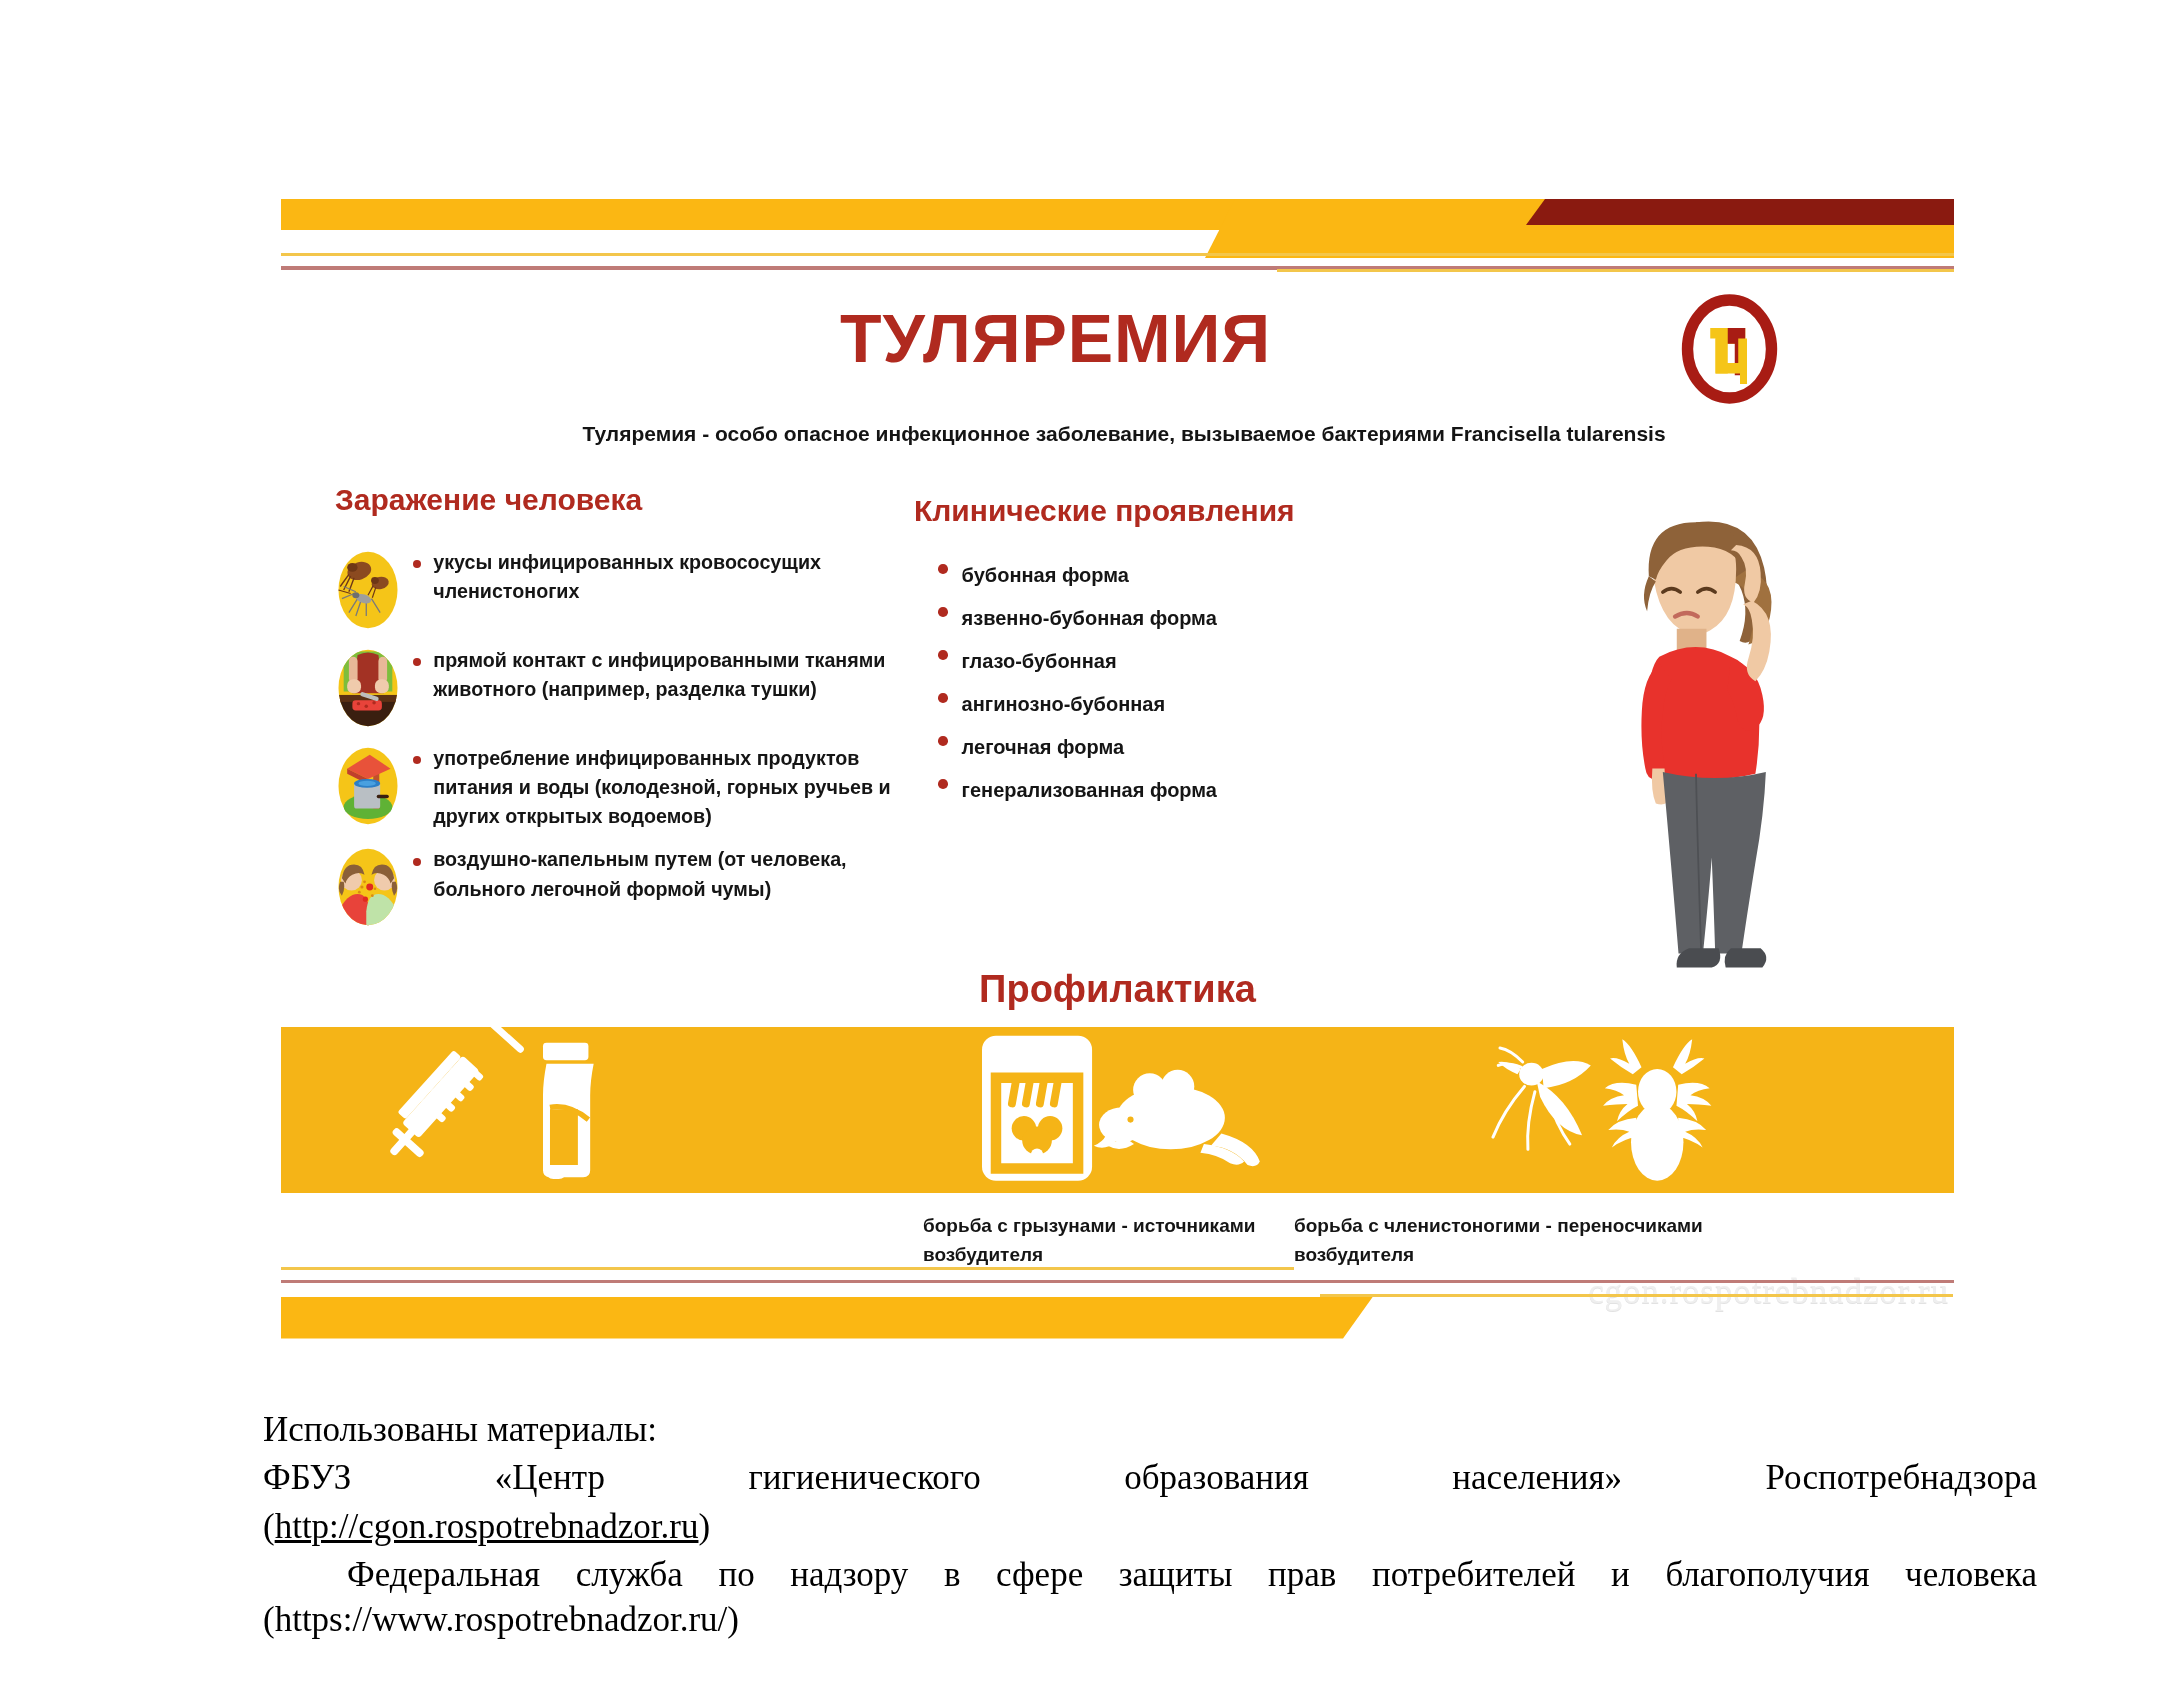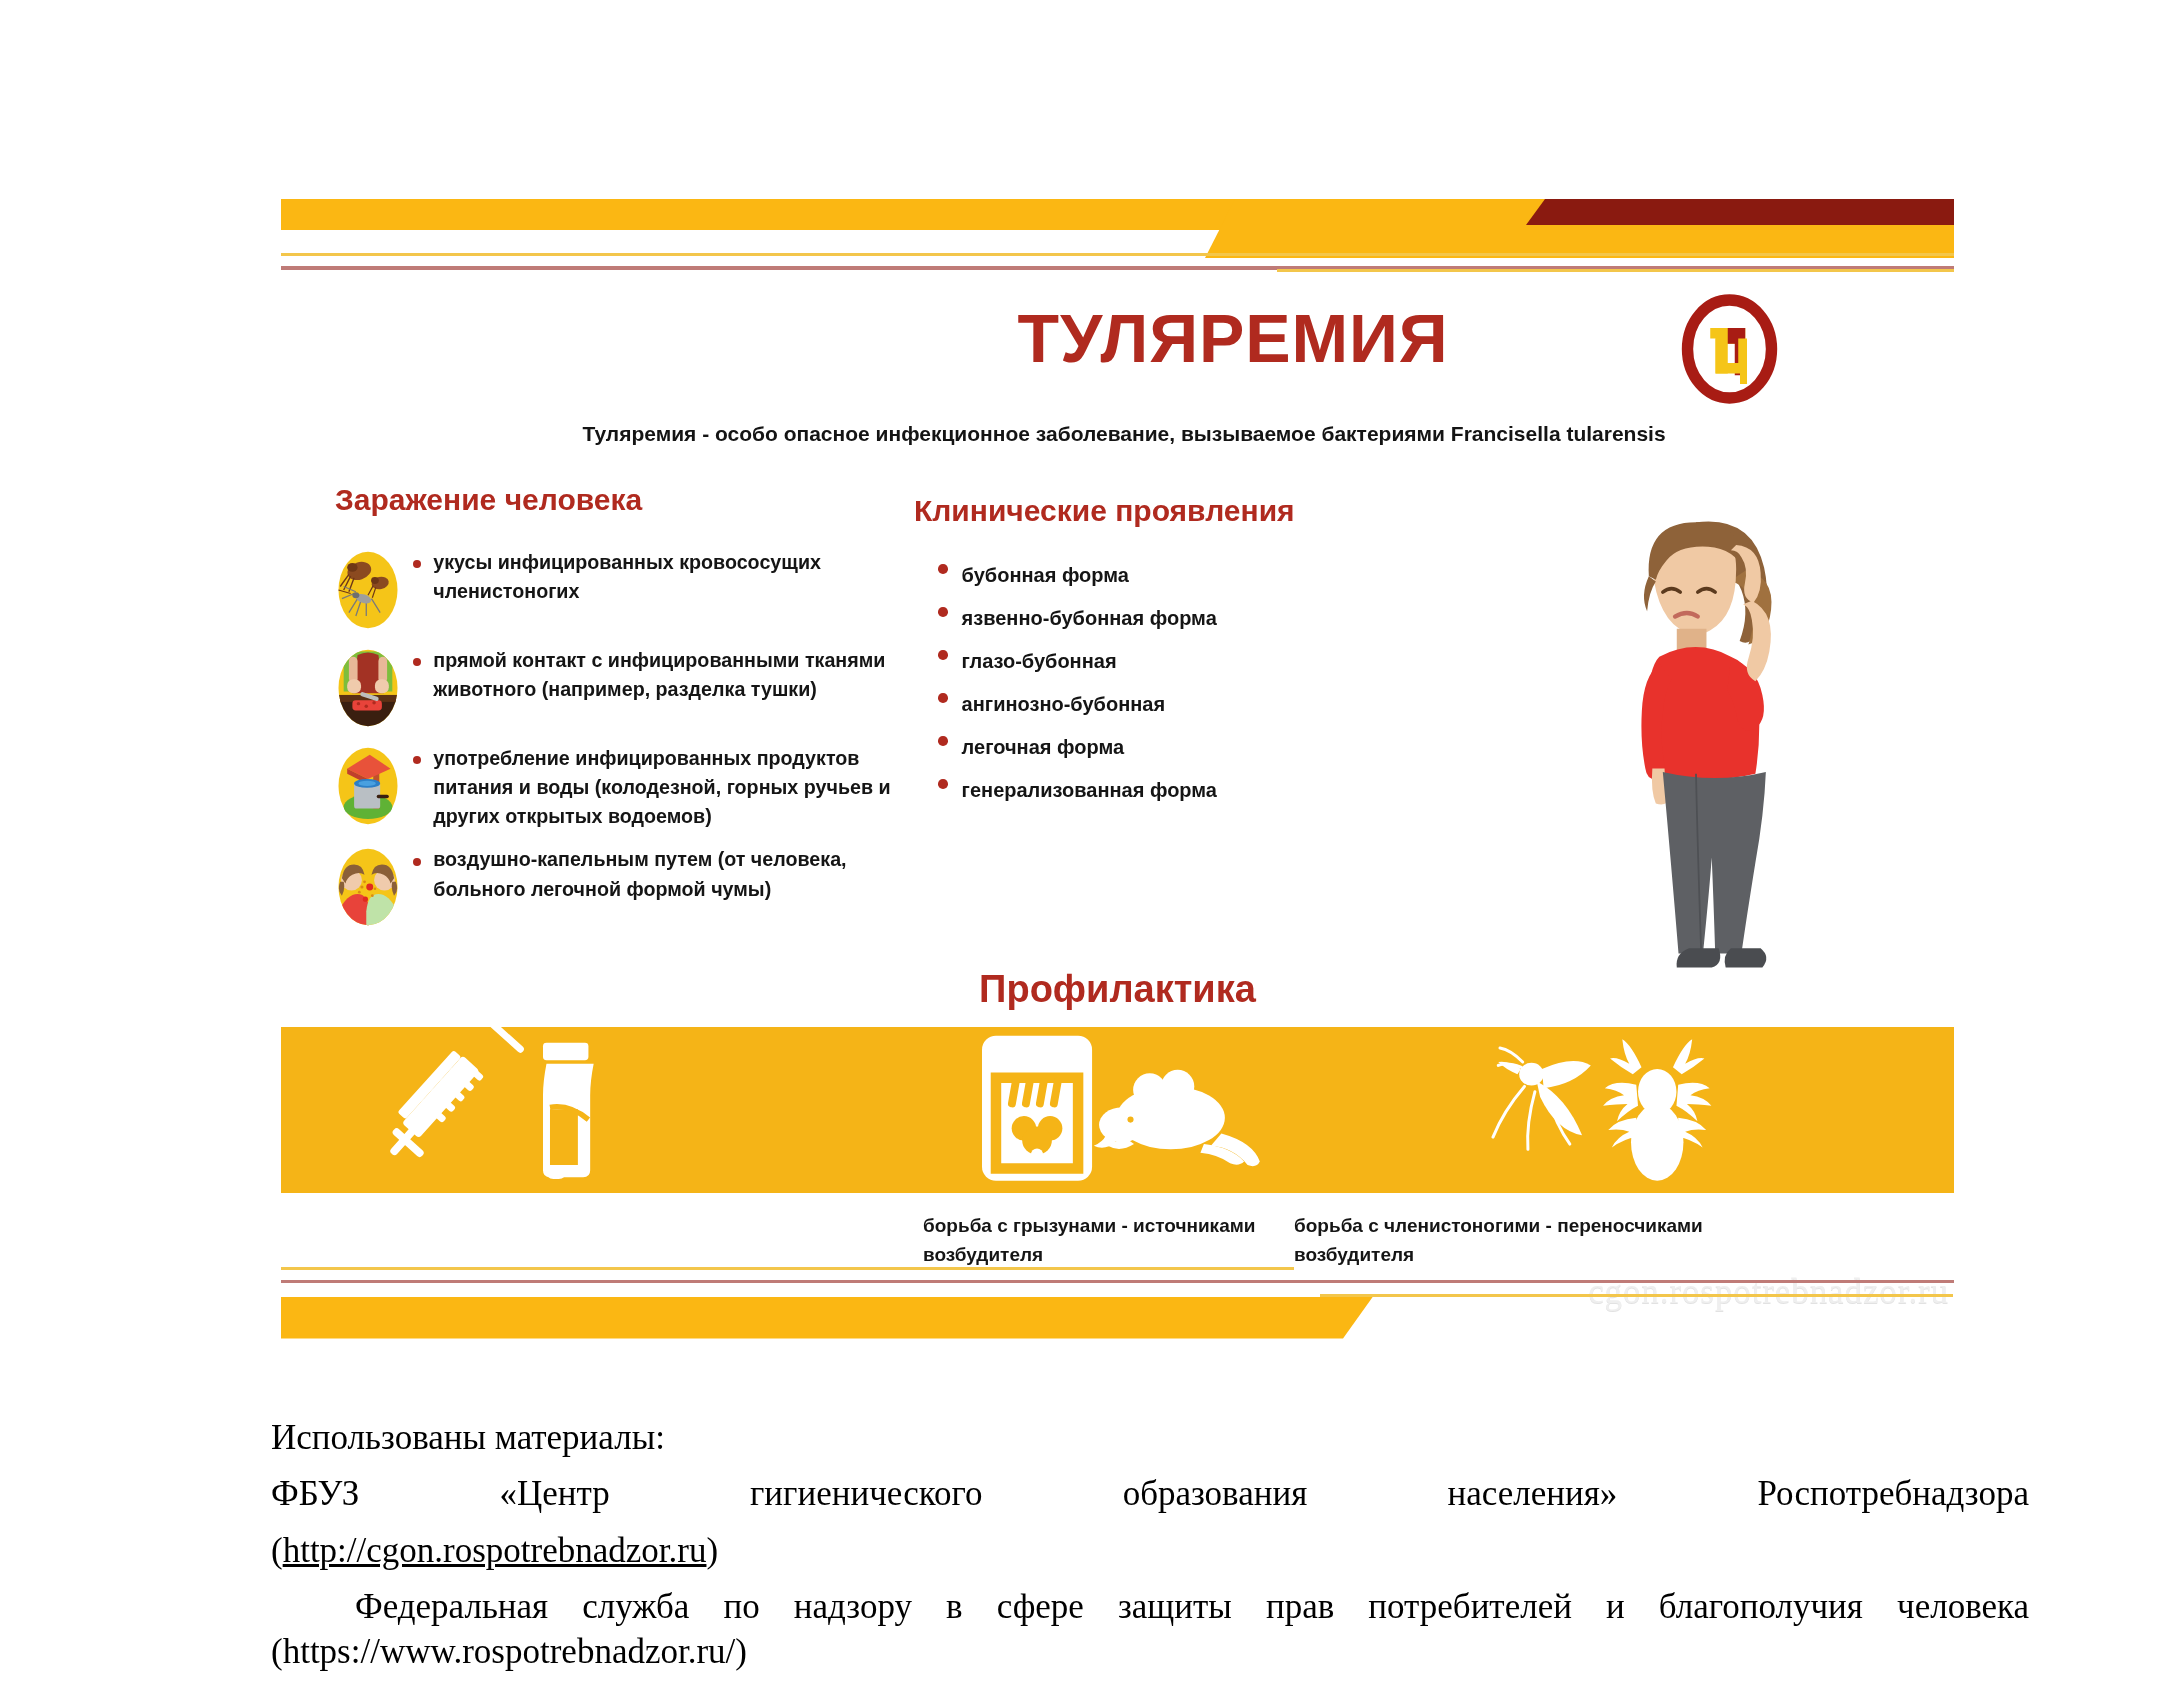"ТУЛЯРЕМИЯ" #title { text-align: center -> none }
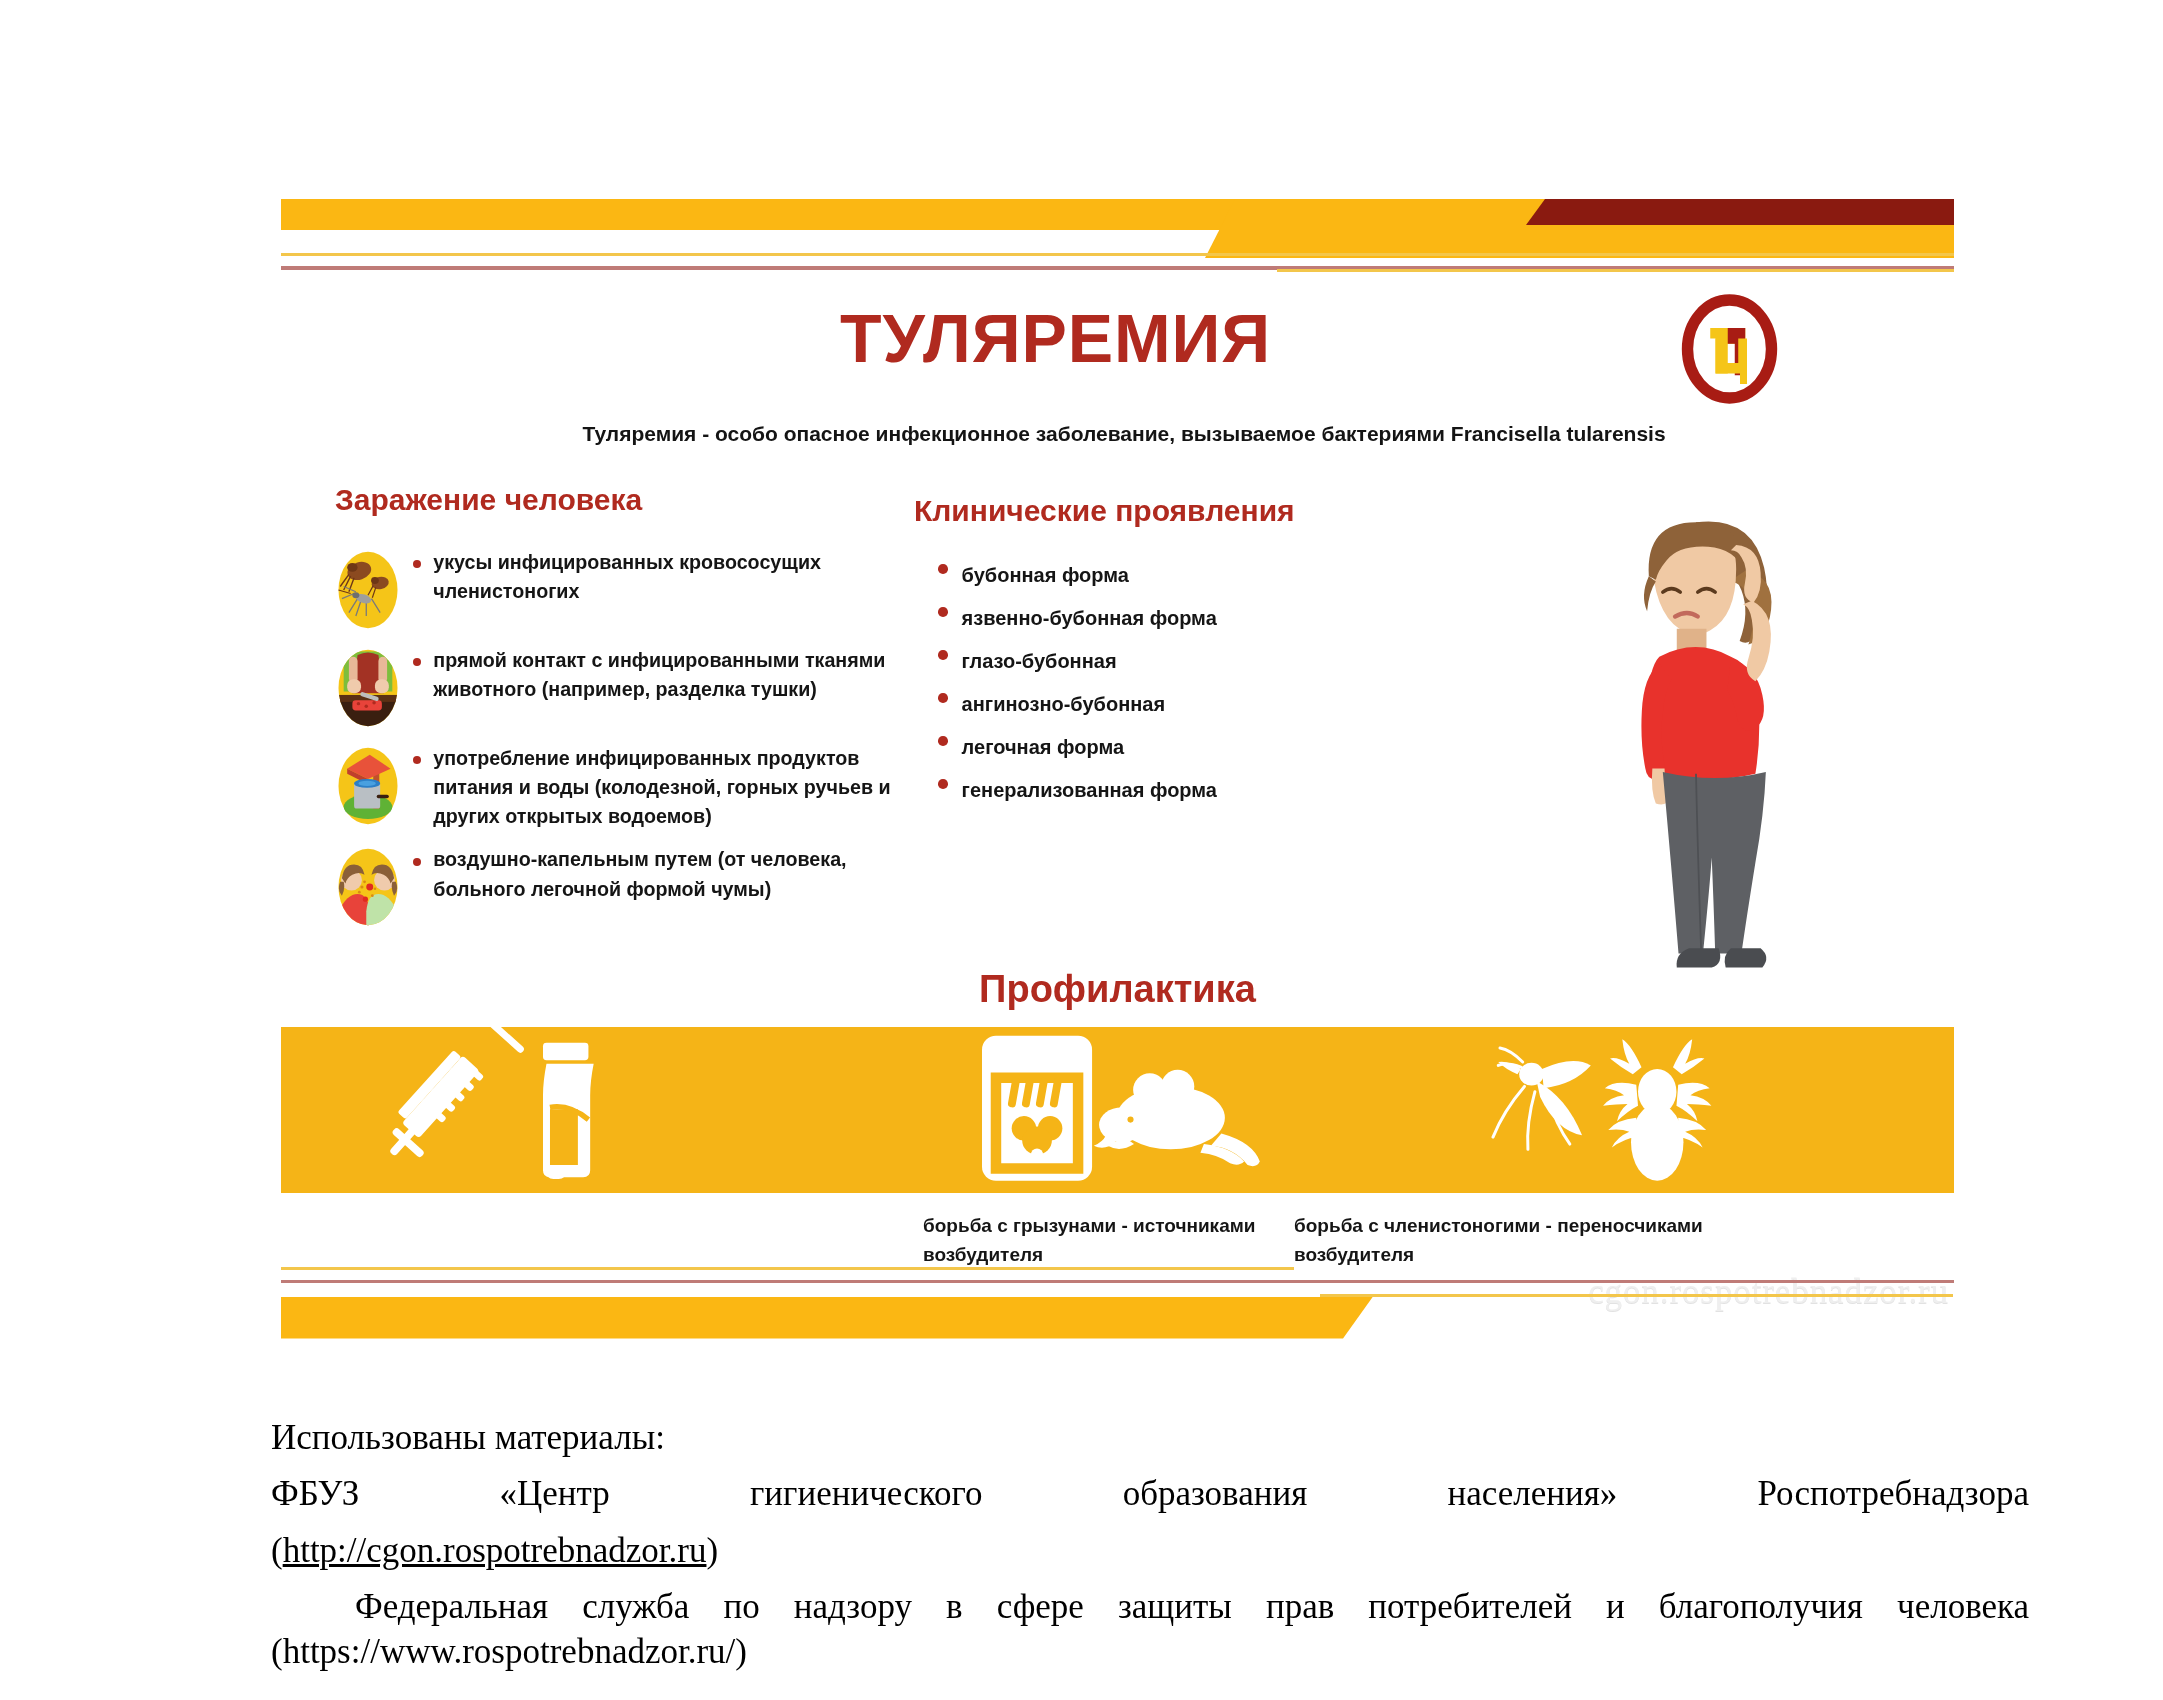"Использованы материалы:" #footer .ln { margin: 12px -> 4px }
